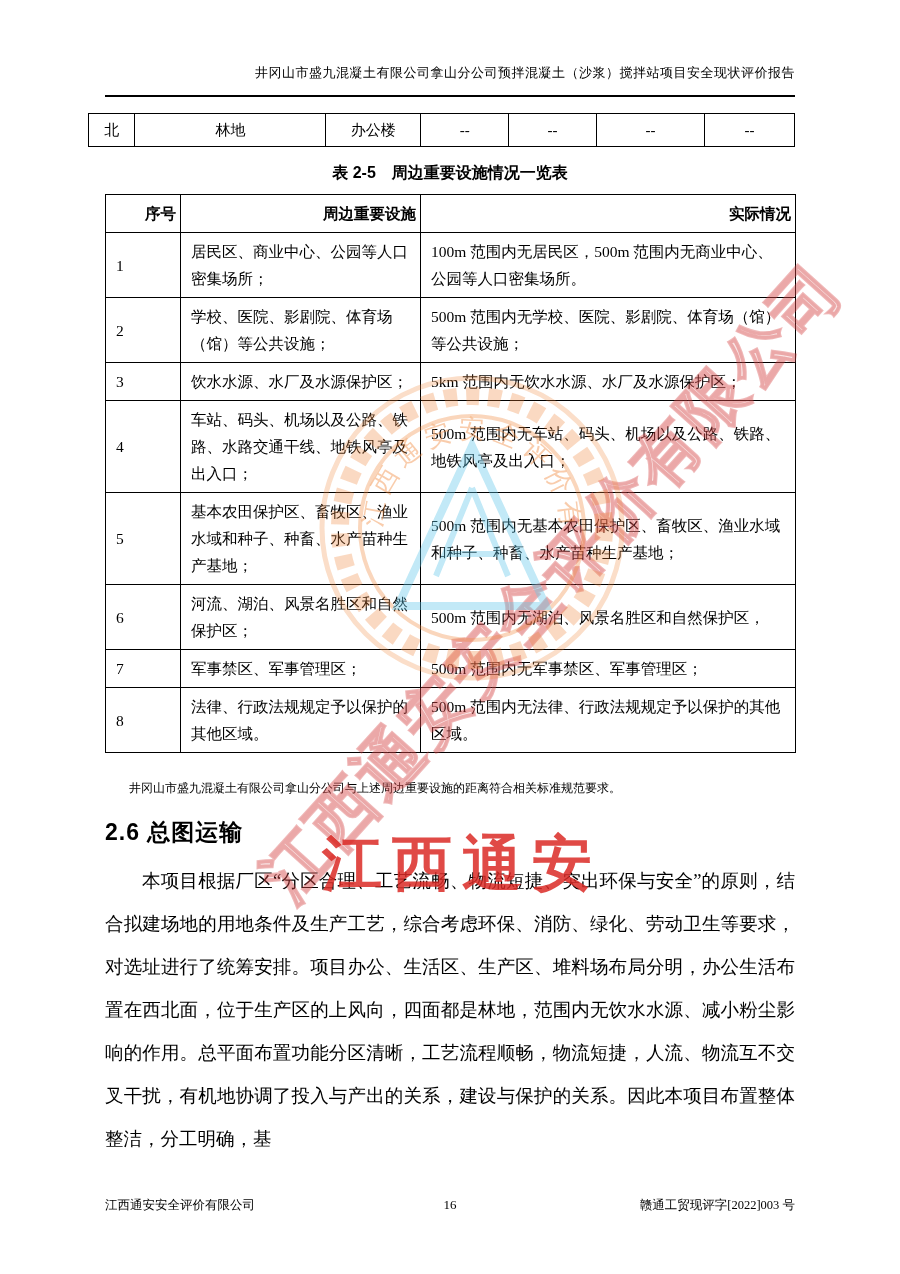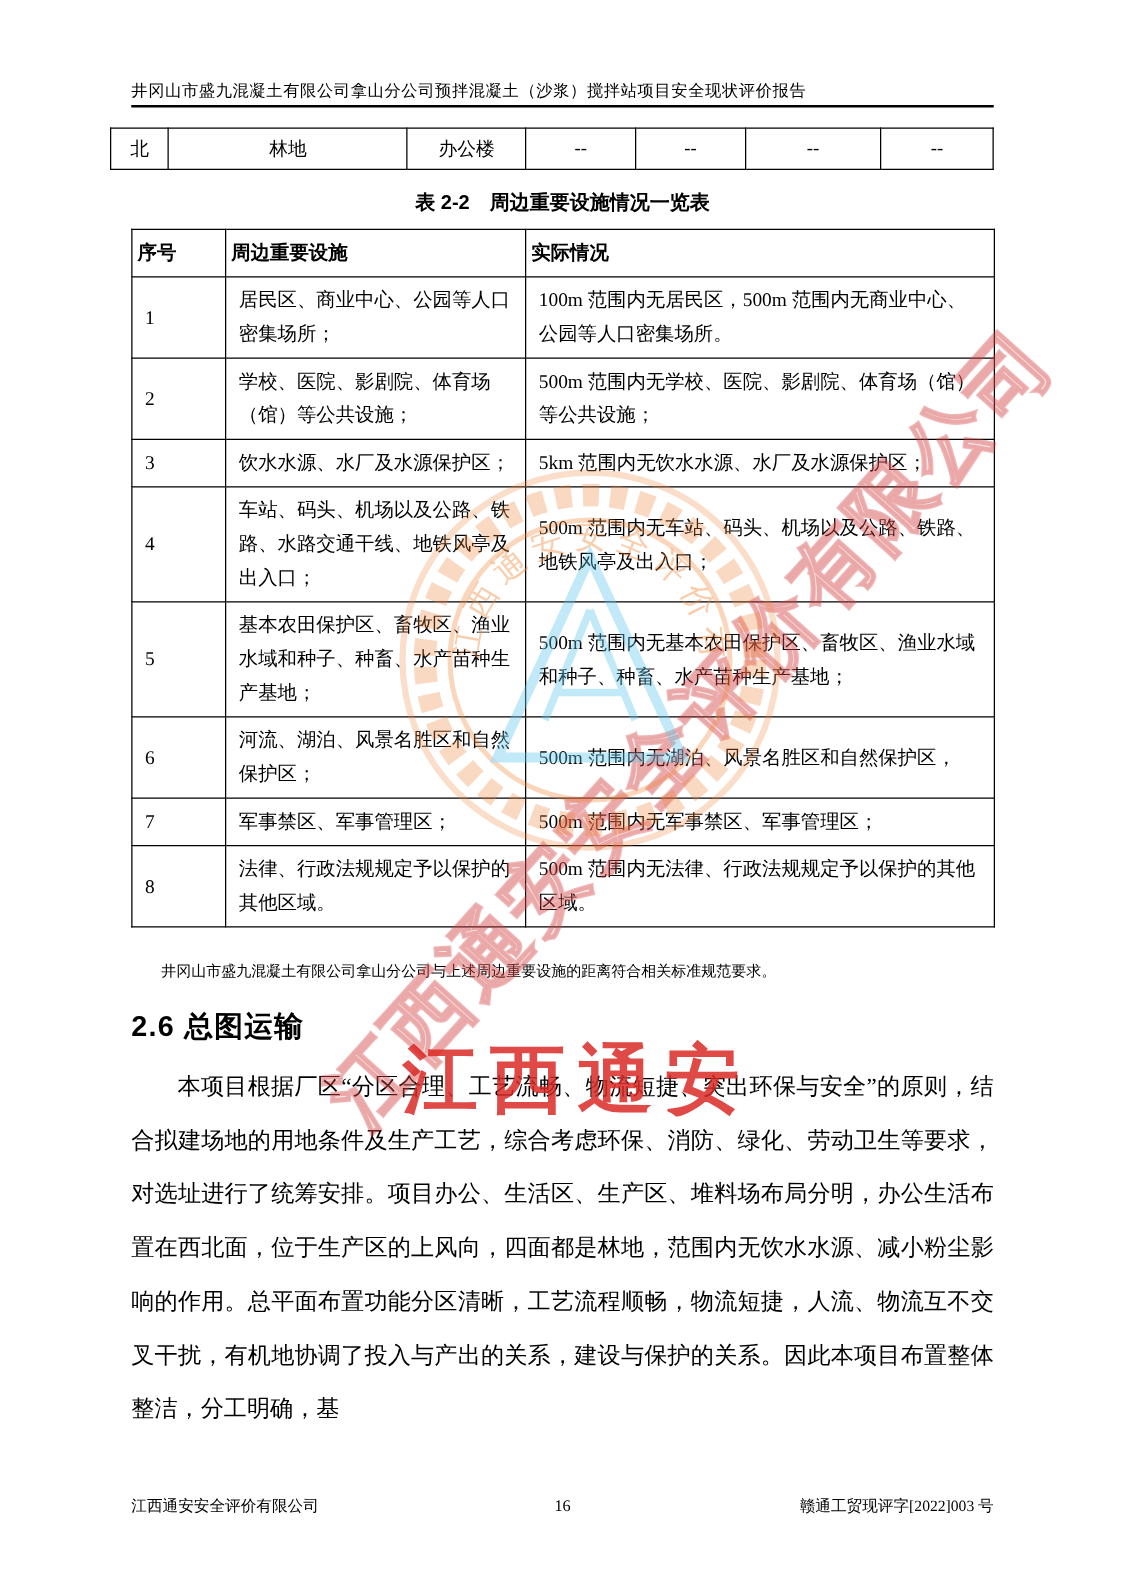"井冈山市盛九混凝土有限公司拿山分公司预拌混凝土（沙浆）搅拌站项目安全现状评价报告" .doc-header { padding-bottom: 2px -> 13px; text-align: left -> right }
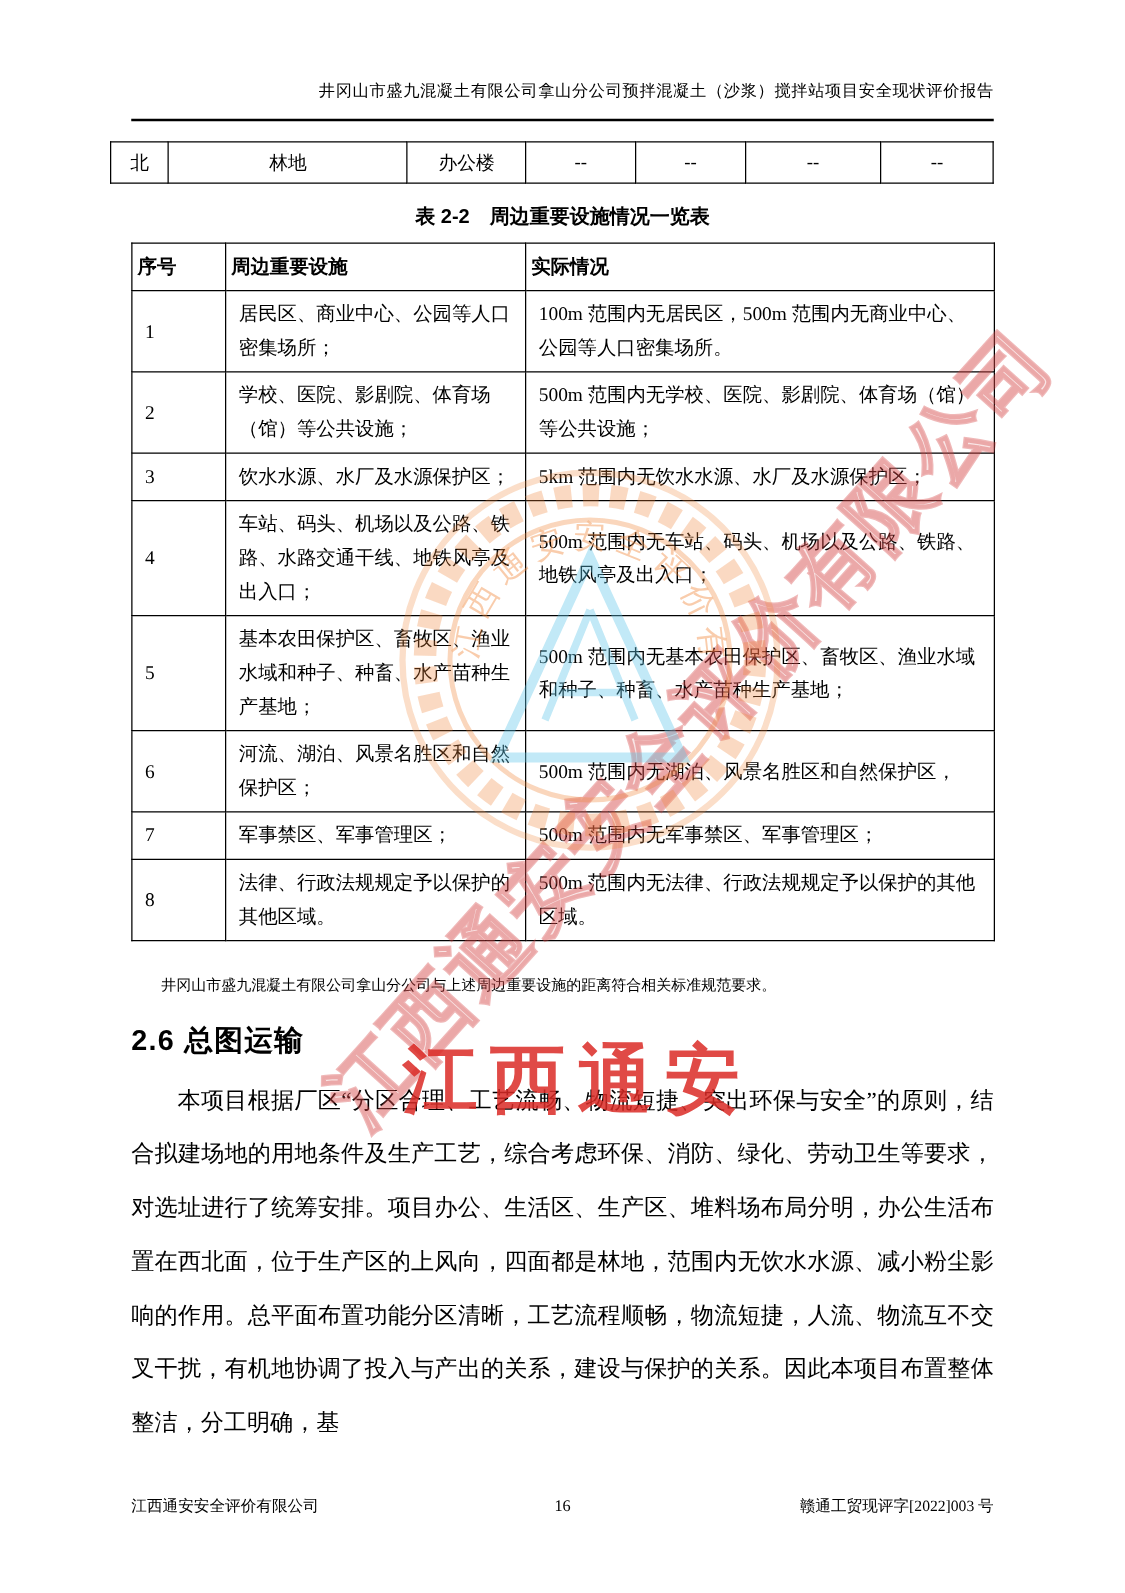"表 2-2 周边重要设施情况一览表" div.table-caption { text: 2-2 -> 2-5 }
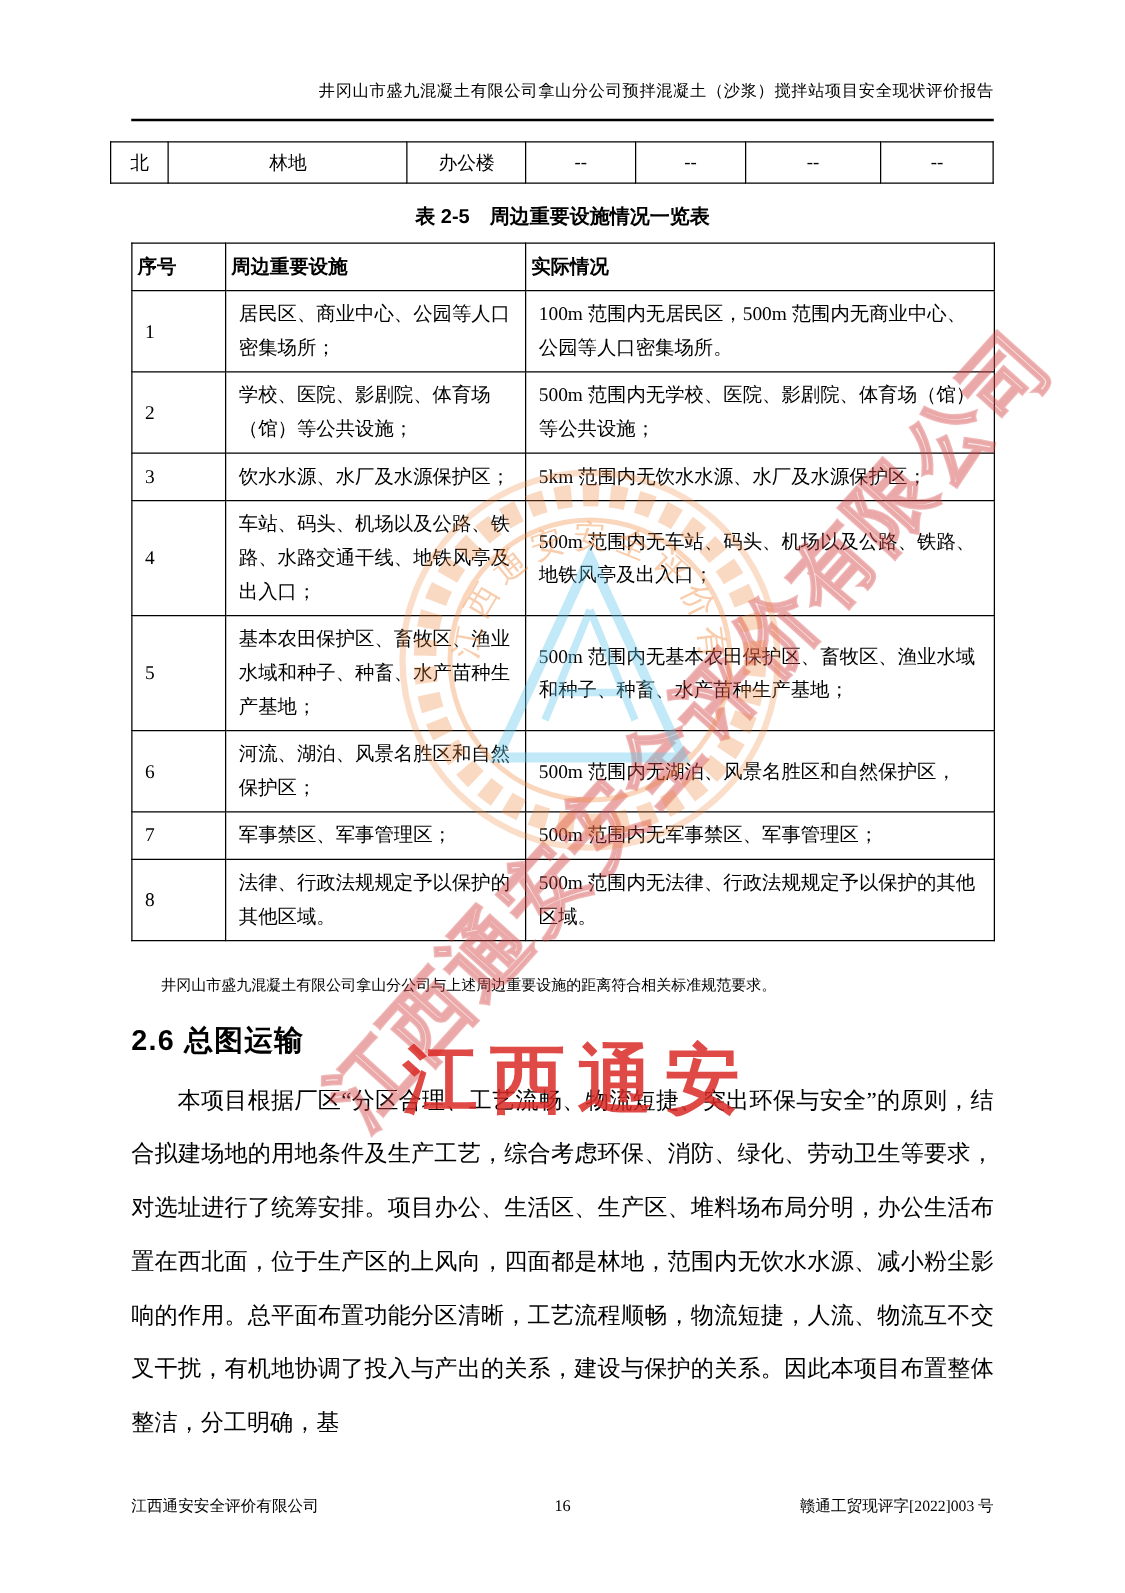"序号" .main-table th { text-align: left -> right }
